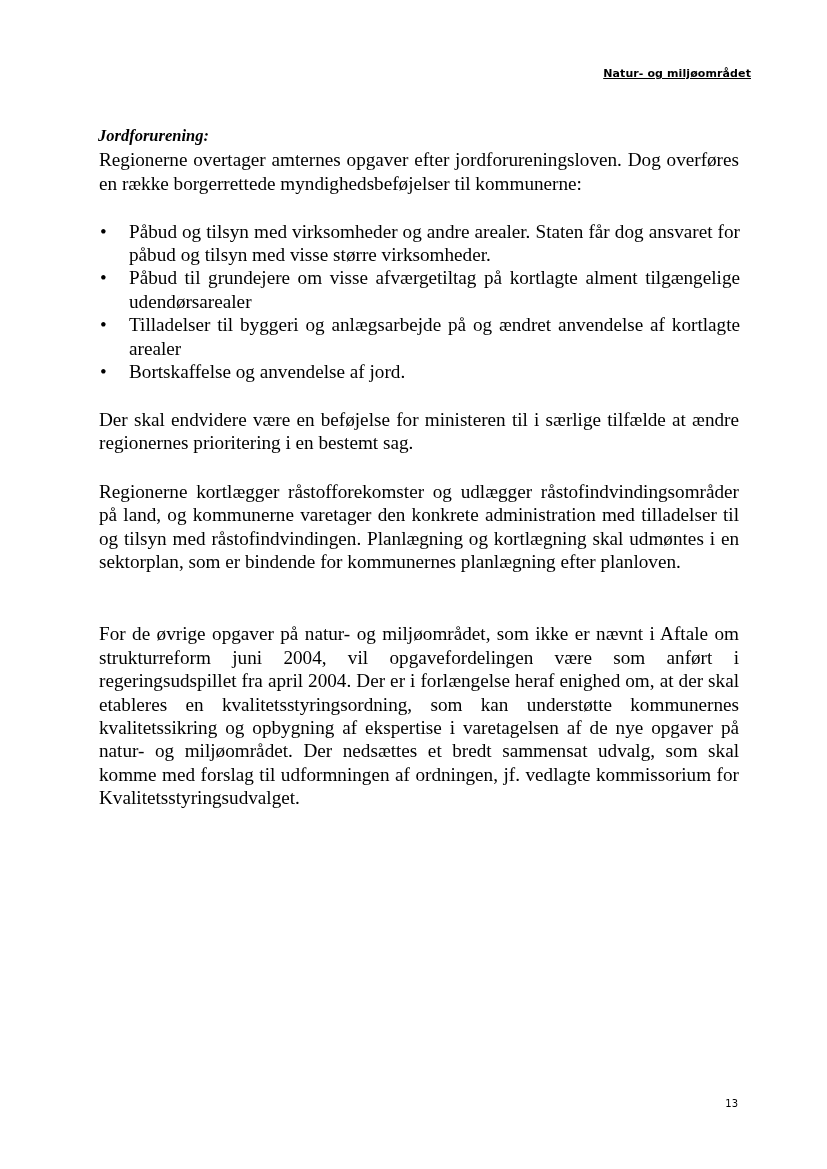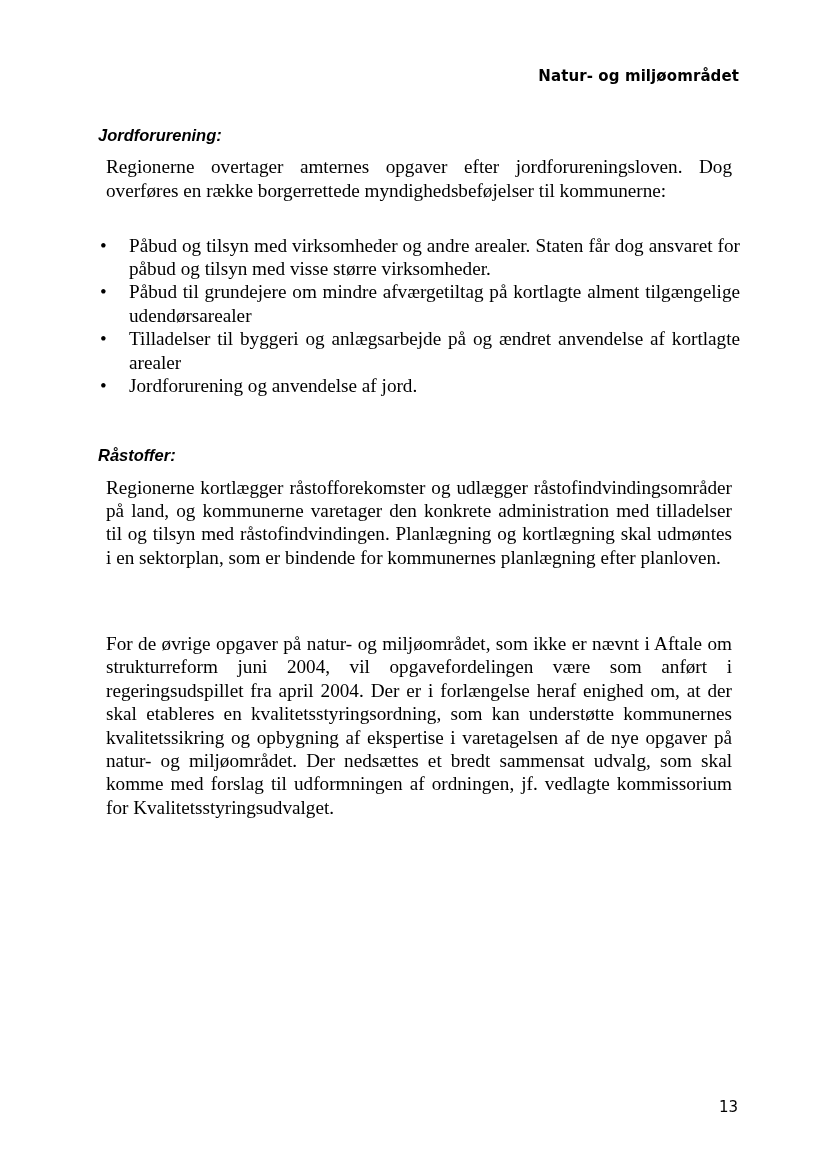"Natur- og miljøområdet" .running-header { font-size: 15px -> 11px; right: 88px -> 76px; text-decoration: none -> underline }
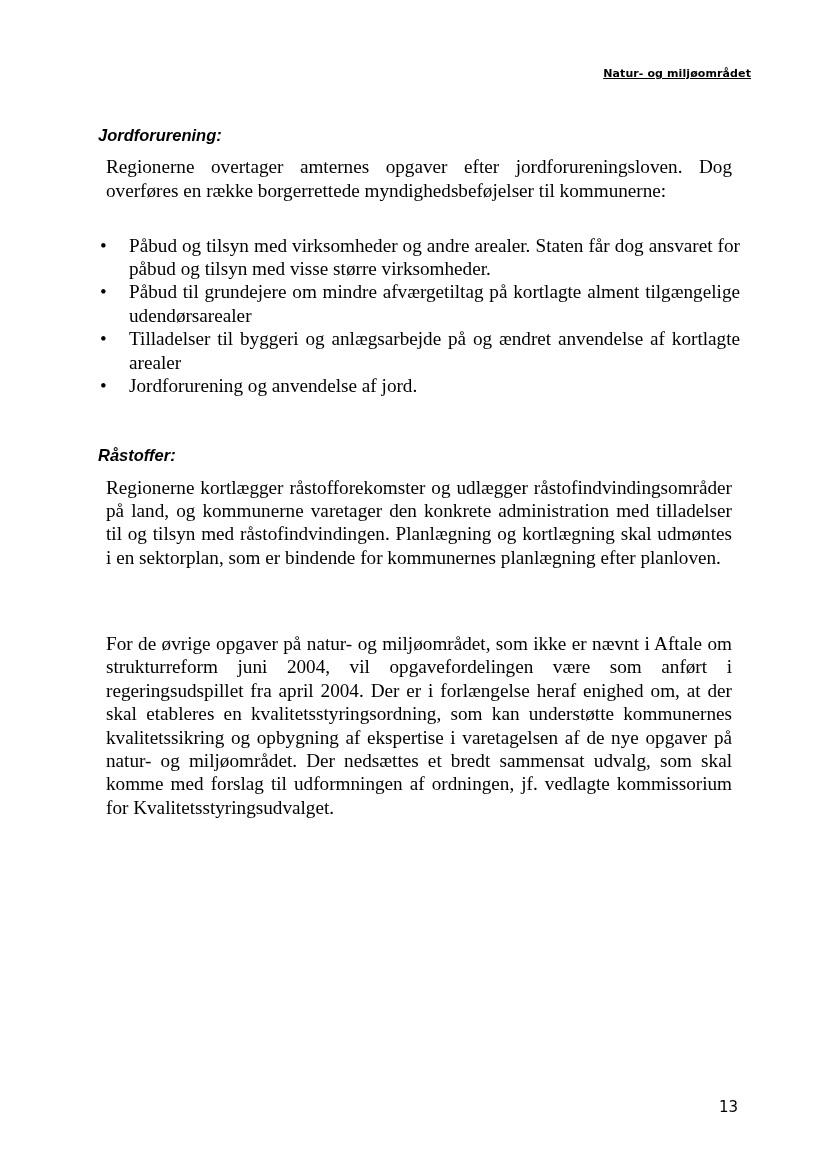"Jordforurening:" .heading { font-family: Liberation Sans, sans-serif -> Liberation Serif, serif }
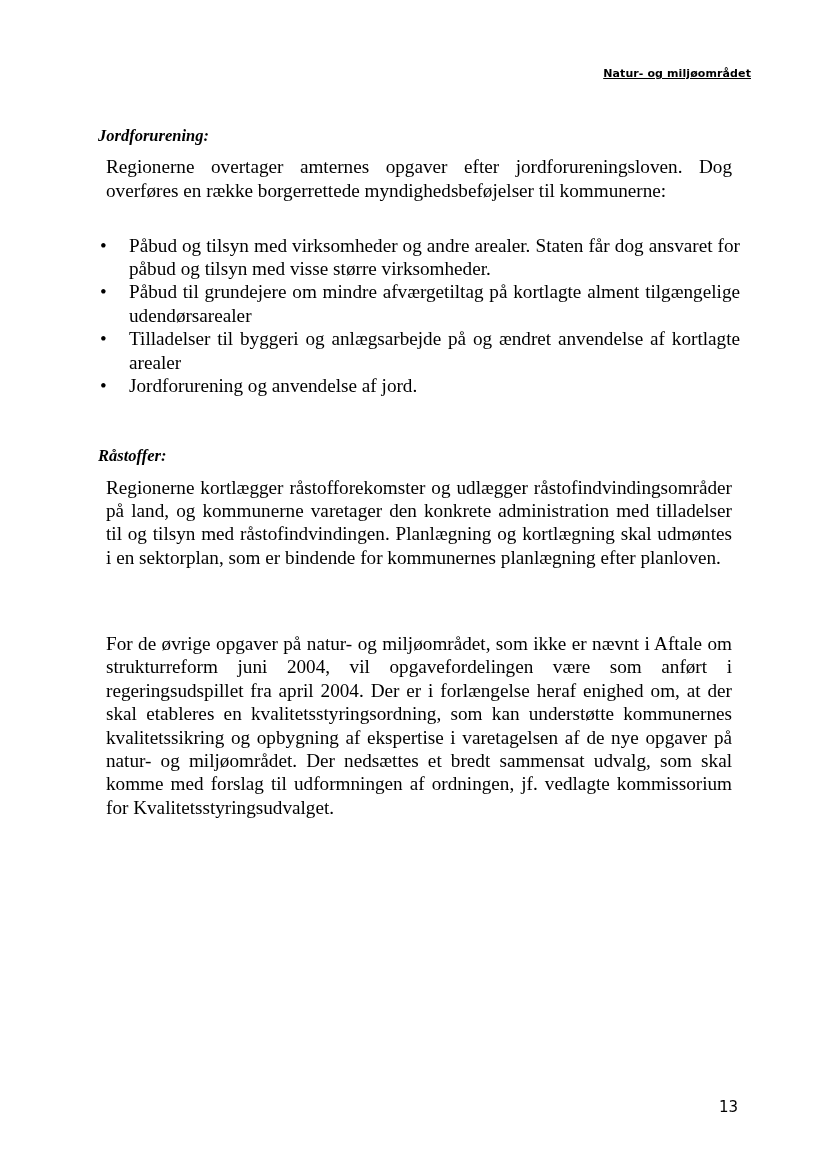"Regionerne overtager amternes opgaver" p { margin: 8px -> 1px }
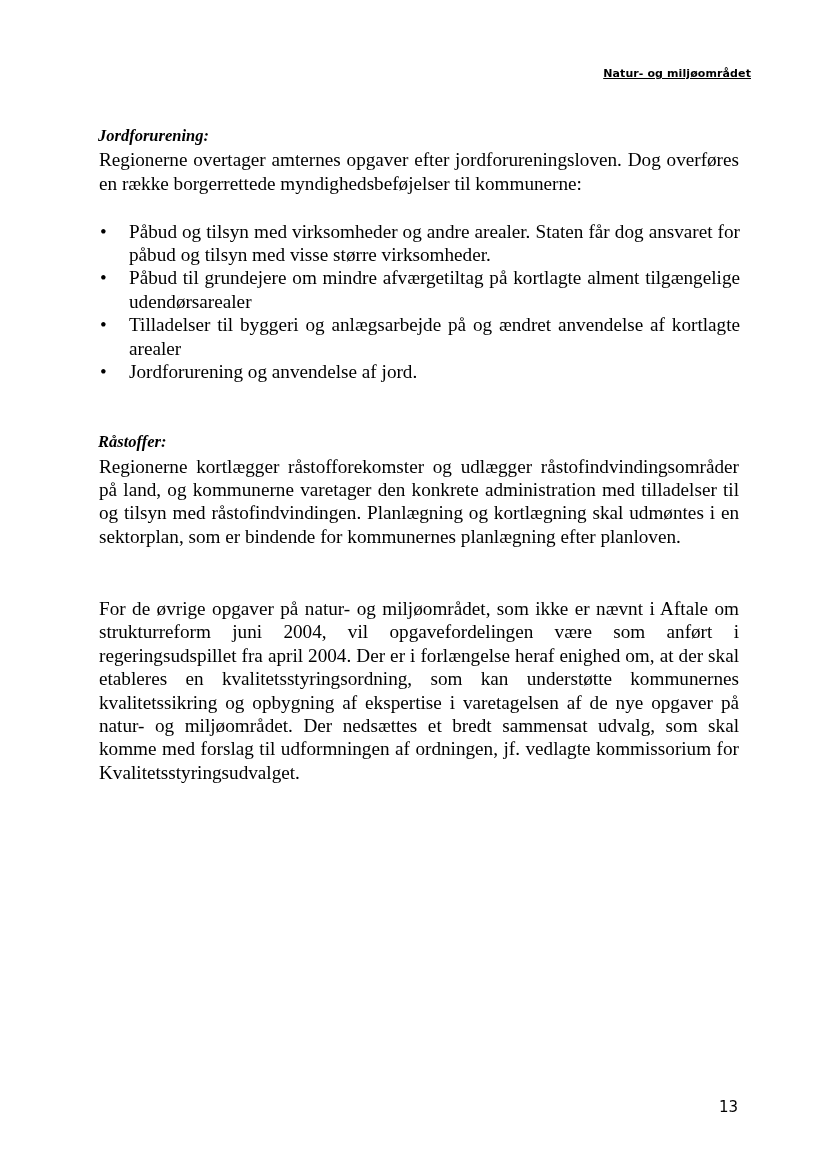"Påbud til grundejere om mindre" span { text: mindre -> visse }
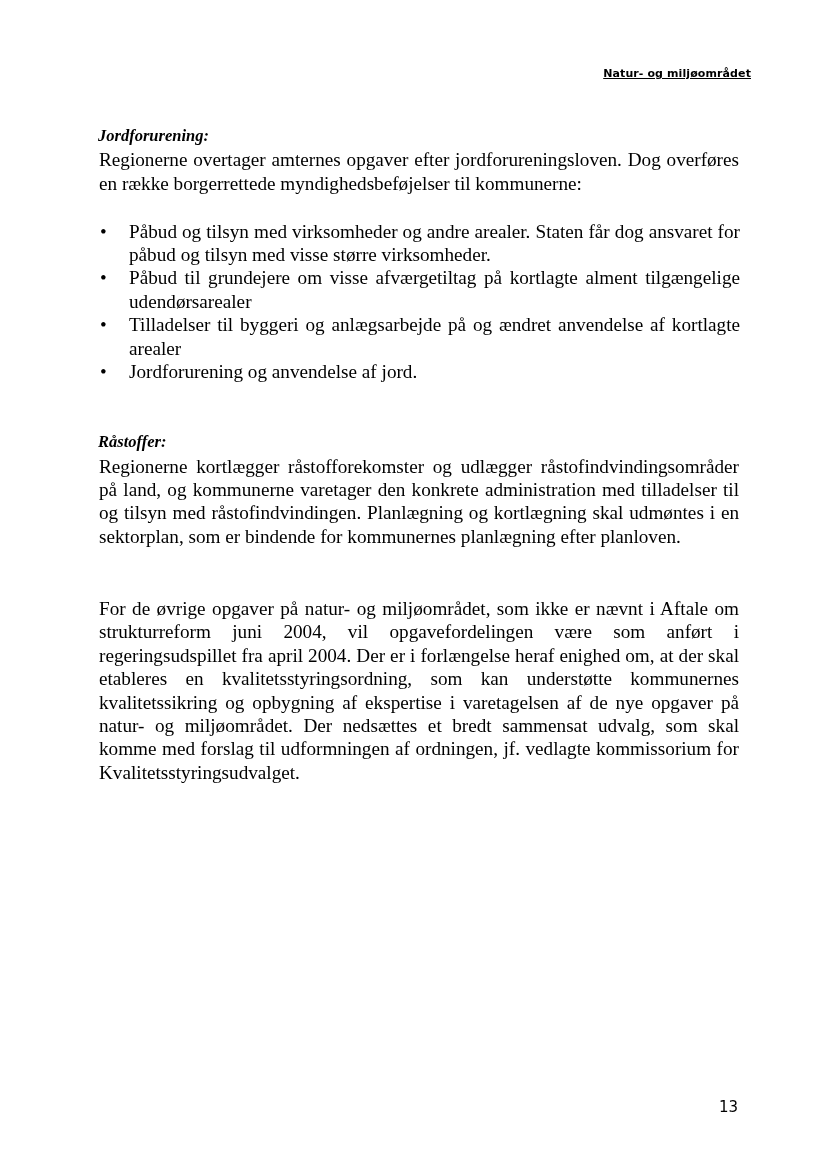"Jordforurening og anvendelse af jord." span { text: Jordforurening -> Bortskaffelse }
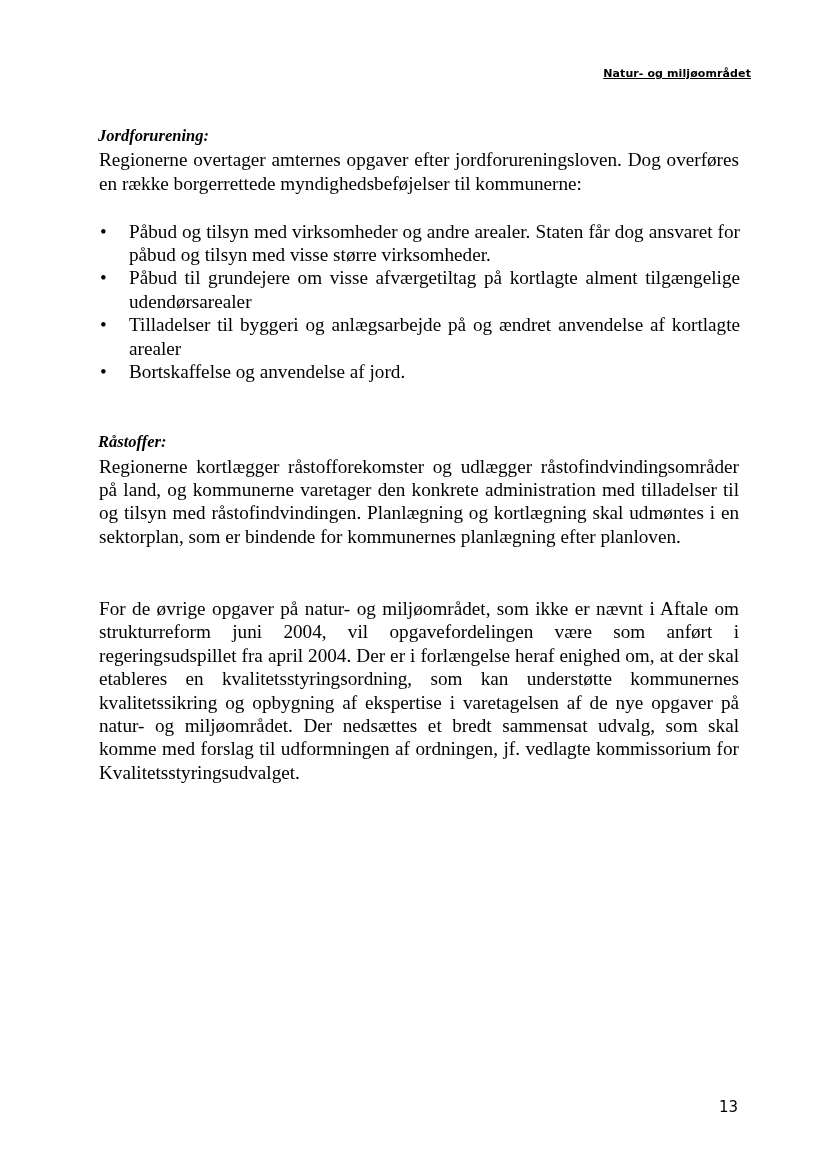"Der skal endvidere være en" p { html: none -> <p>Der skal endvidere være en beføjelse for ministeren til i særlige tilfælde at ændre regionernes prioritering i en bestemt sag.</p> }
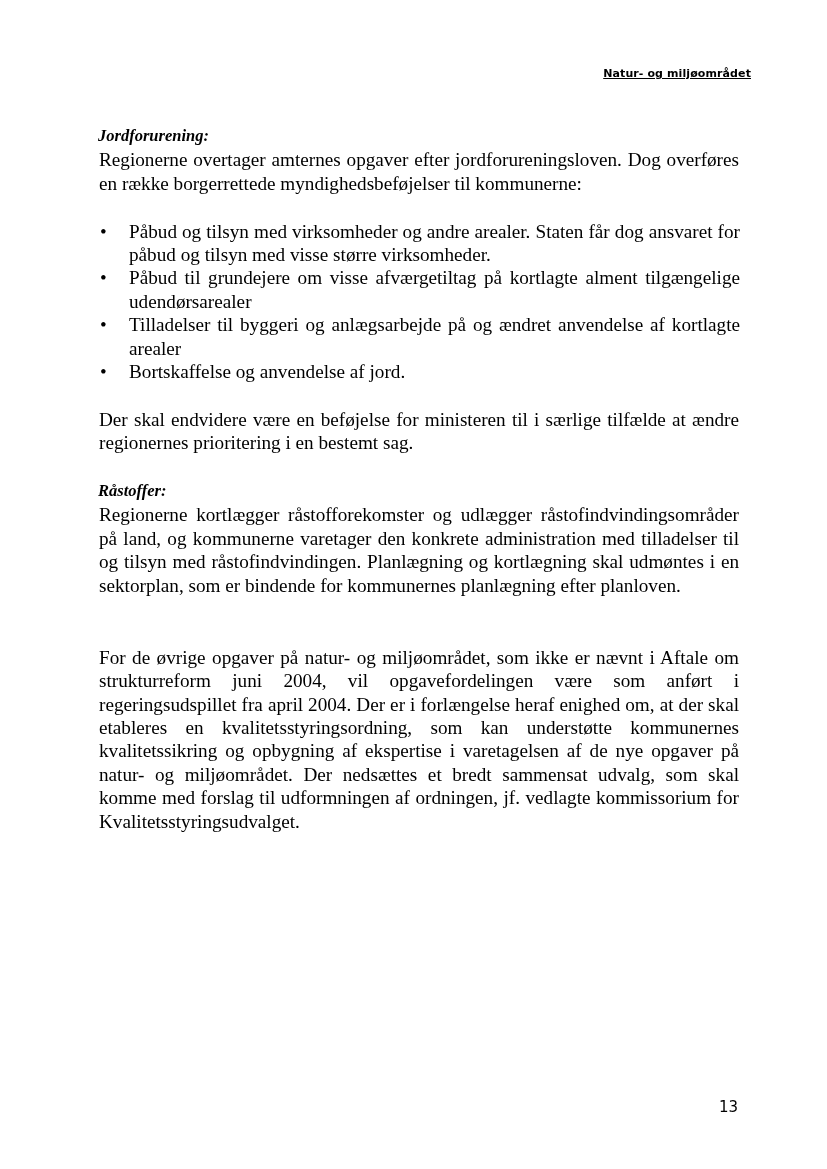"Råstoffer:" h2.heading { html: <h2>Råstoffer:</h2> -> none }
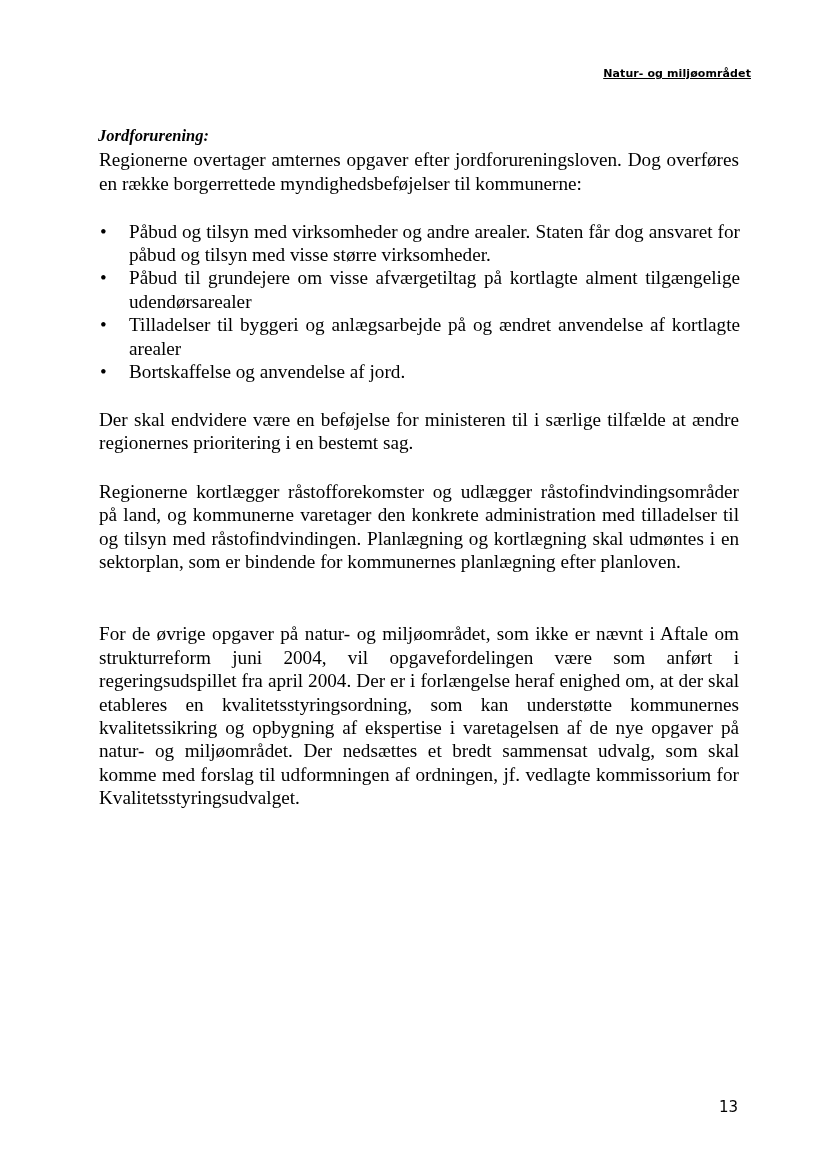"13" .page-number { font-size: 15px -> 10px }
